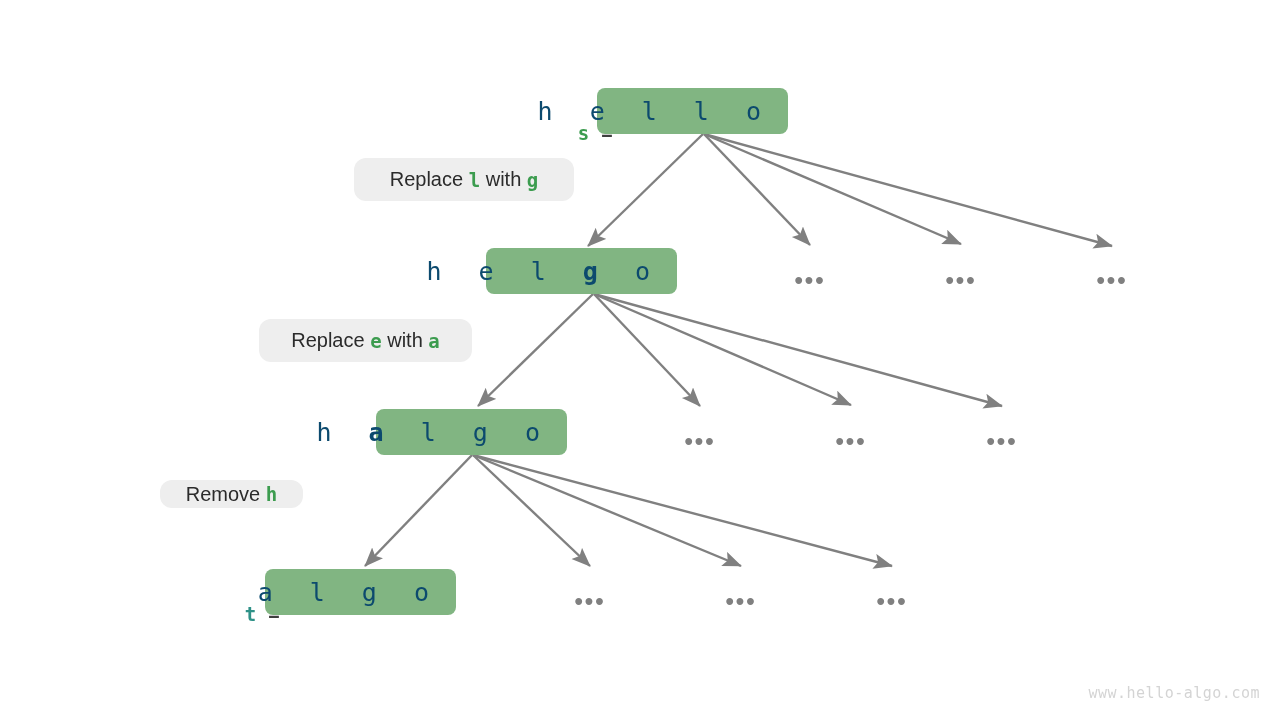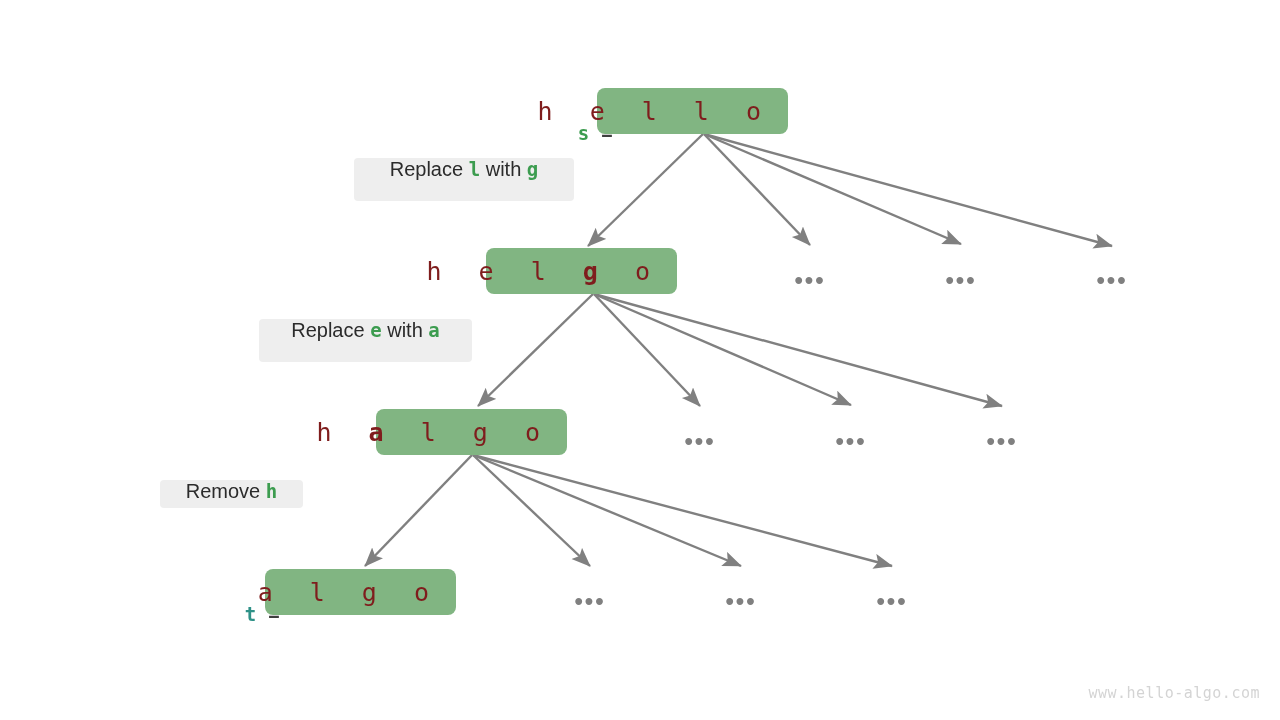"h e l l o" .str-box { color: #7f1d1d -> #0c4a6e }
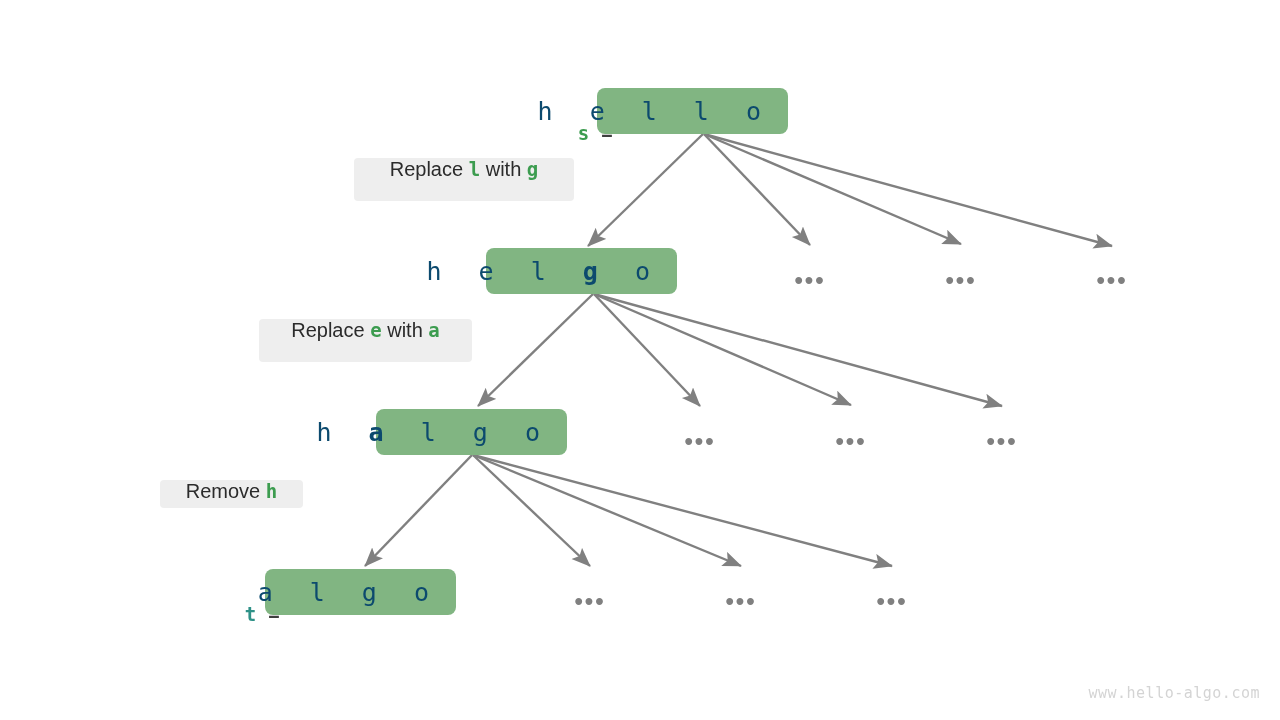"Replace" .op-label { align-items: none -> center; border-radius: 4px -> 12px }
